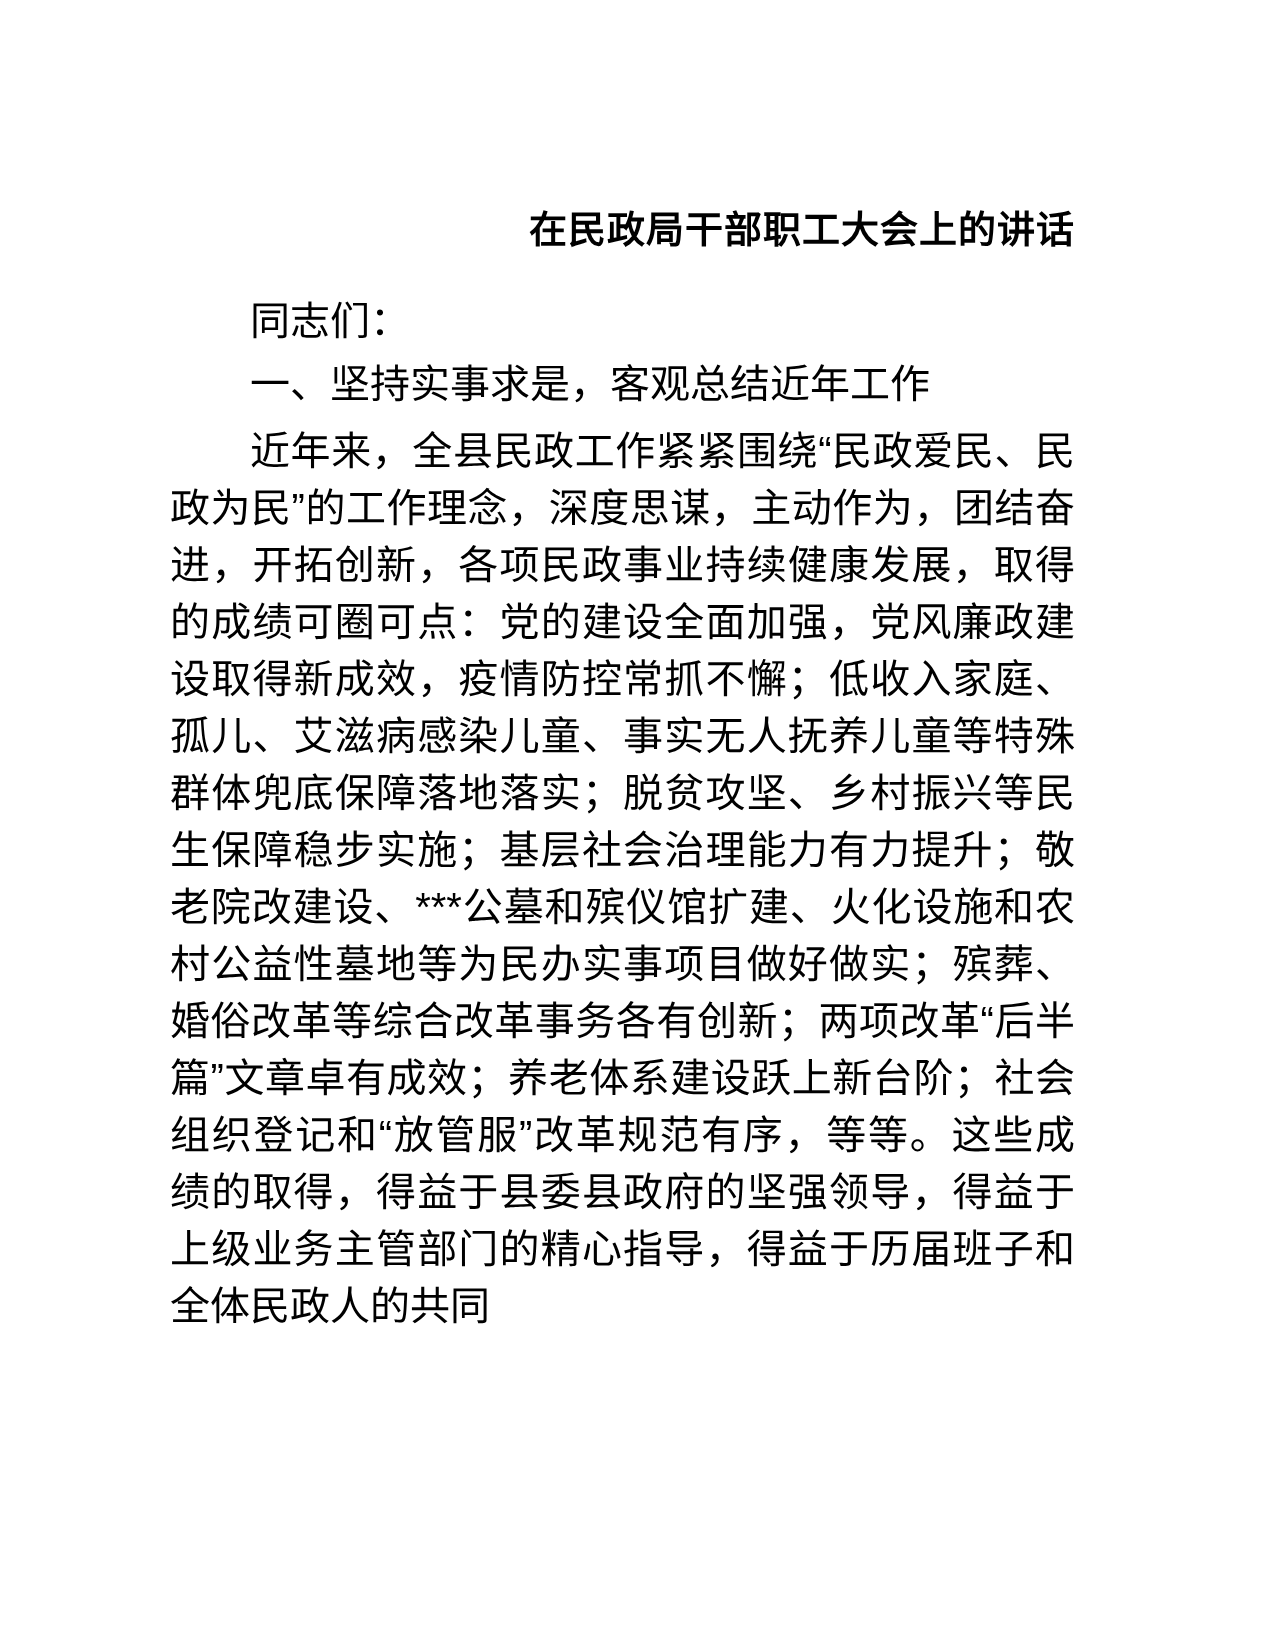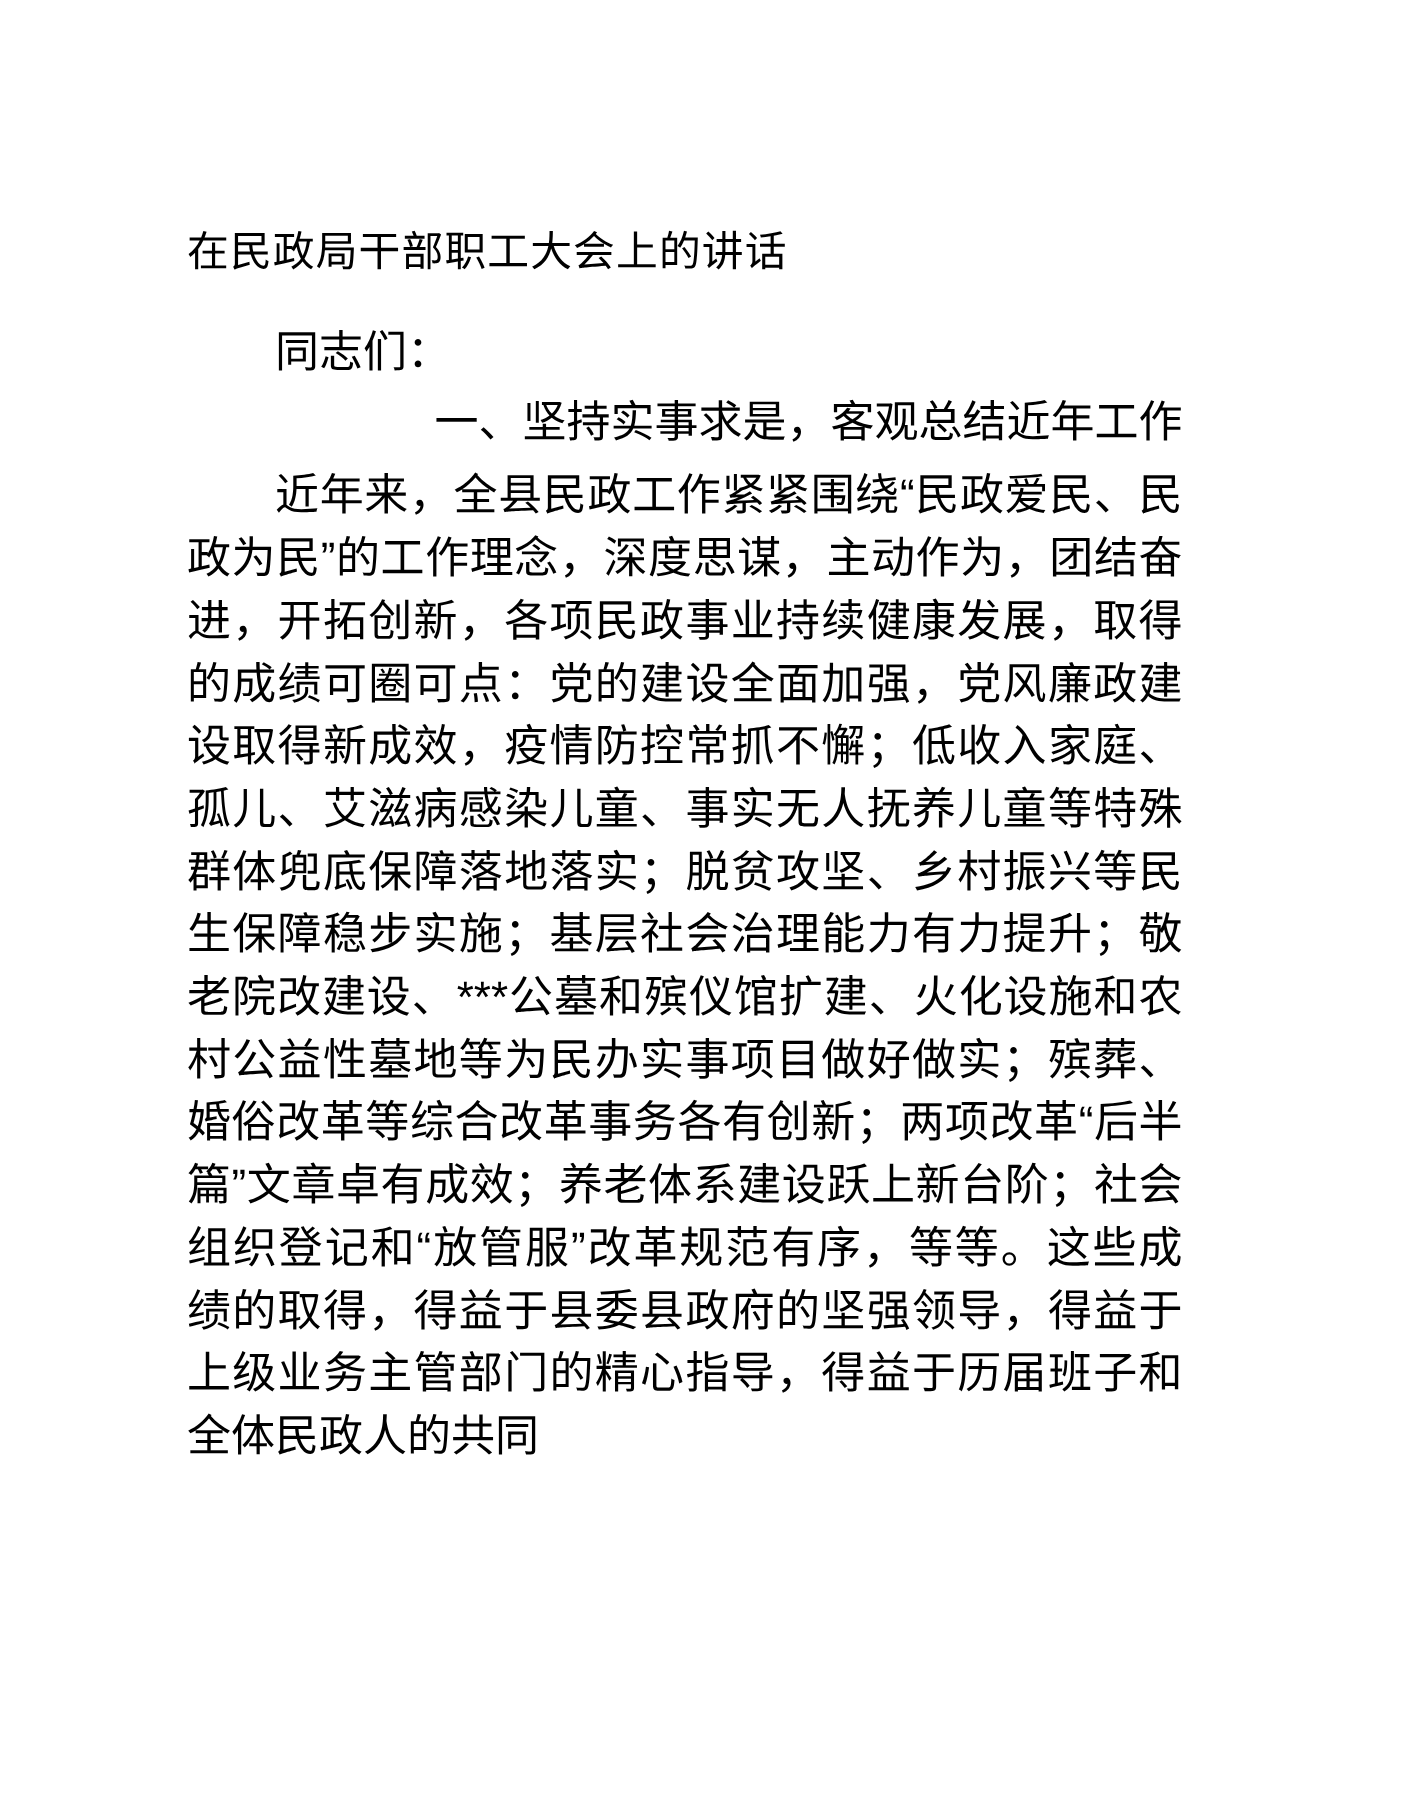"在民政局干部职工大会上的讲话" .doc-title { font-weight: 400 -> 700; text-align: left -> right }
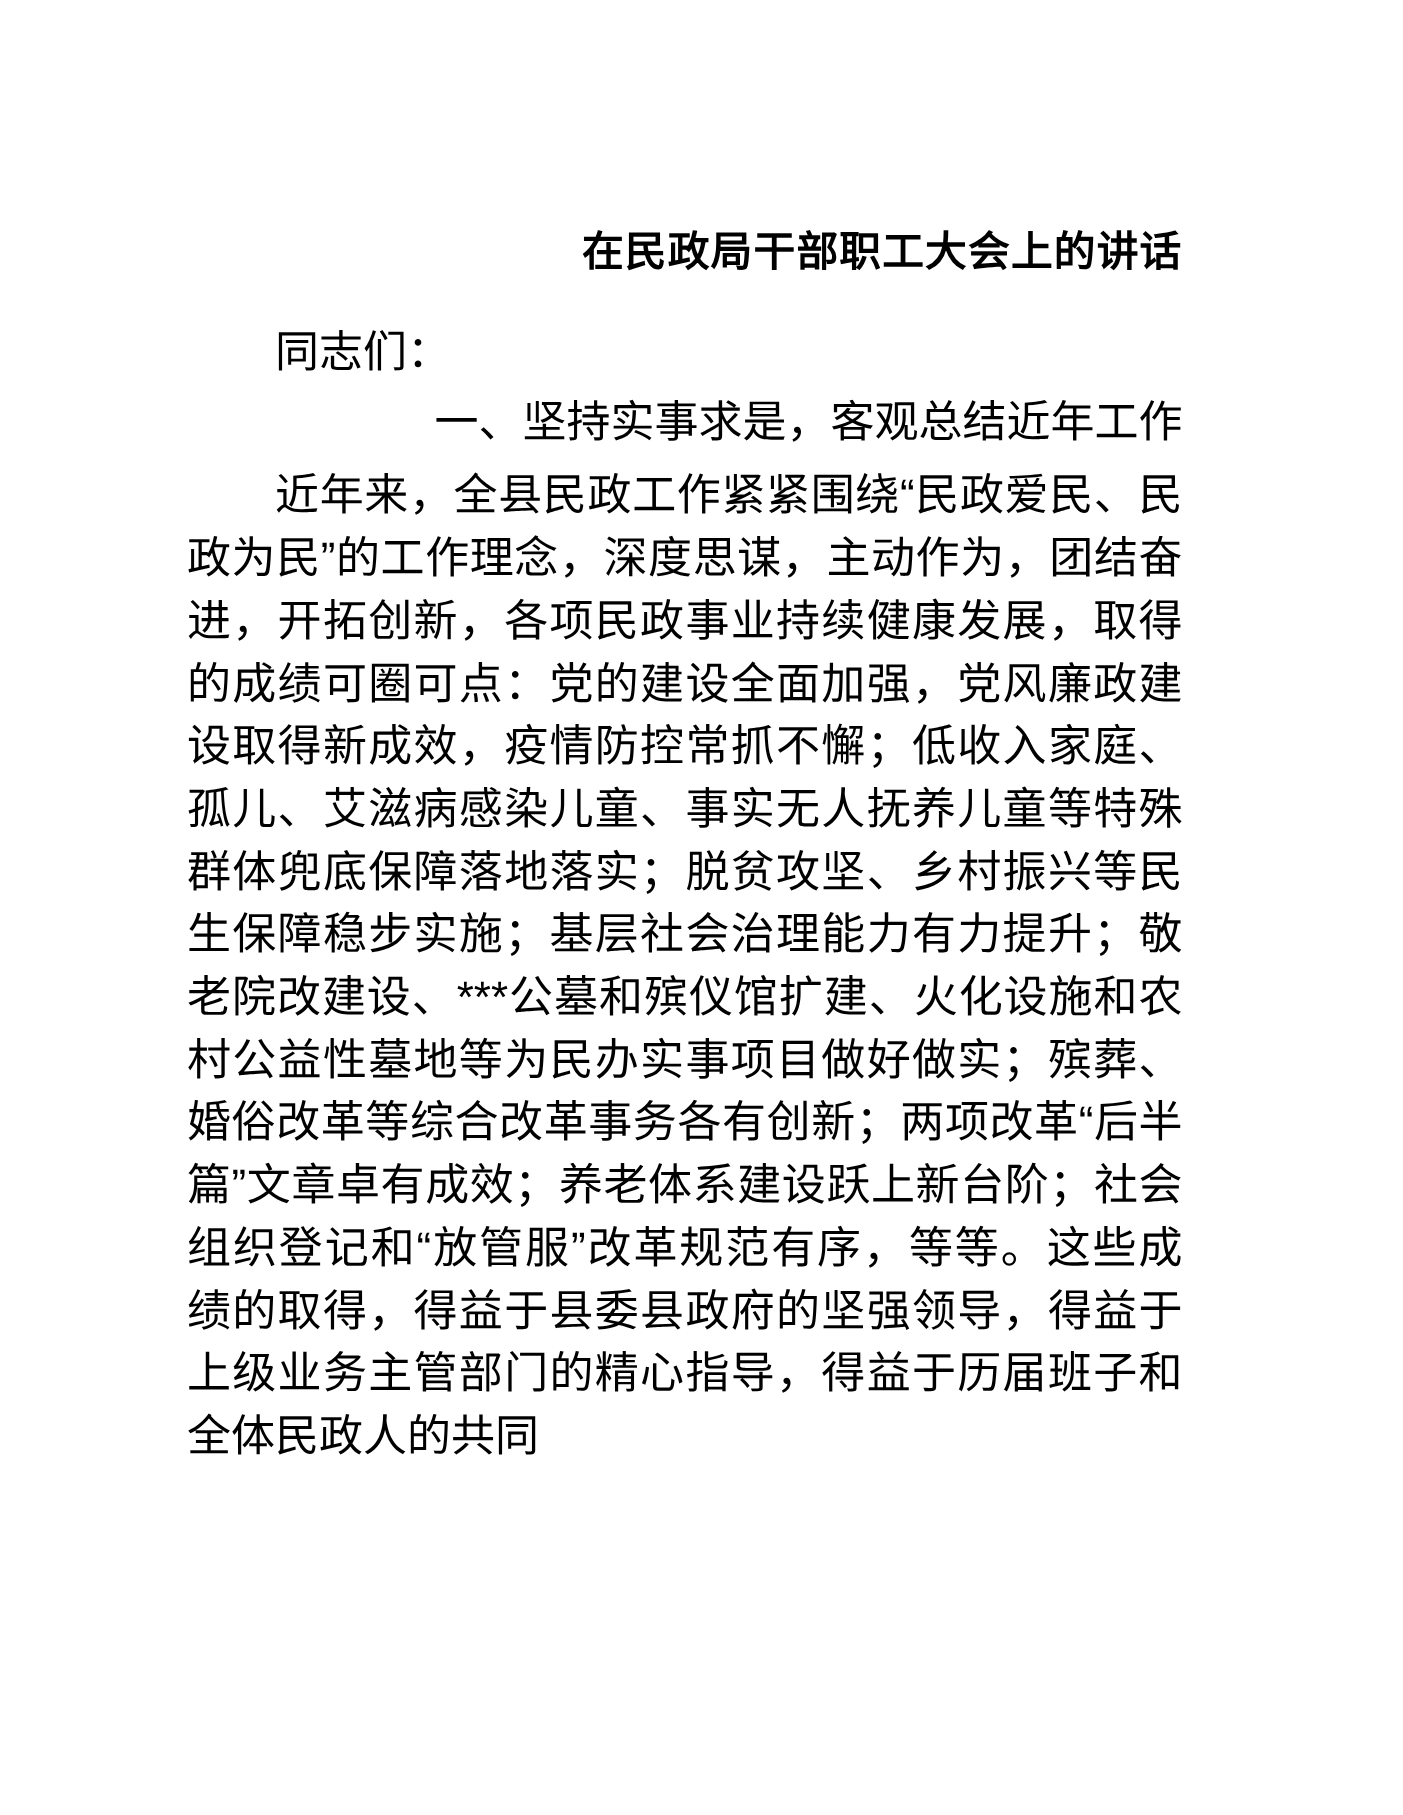"一、坚持实事求是，客观总结近年工作" .para.heading { text-align: right -> left }
